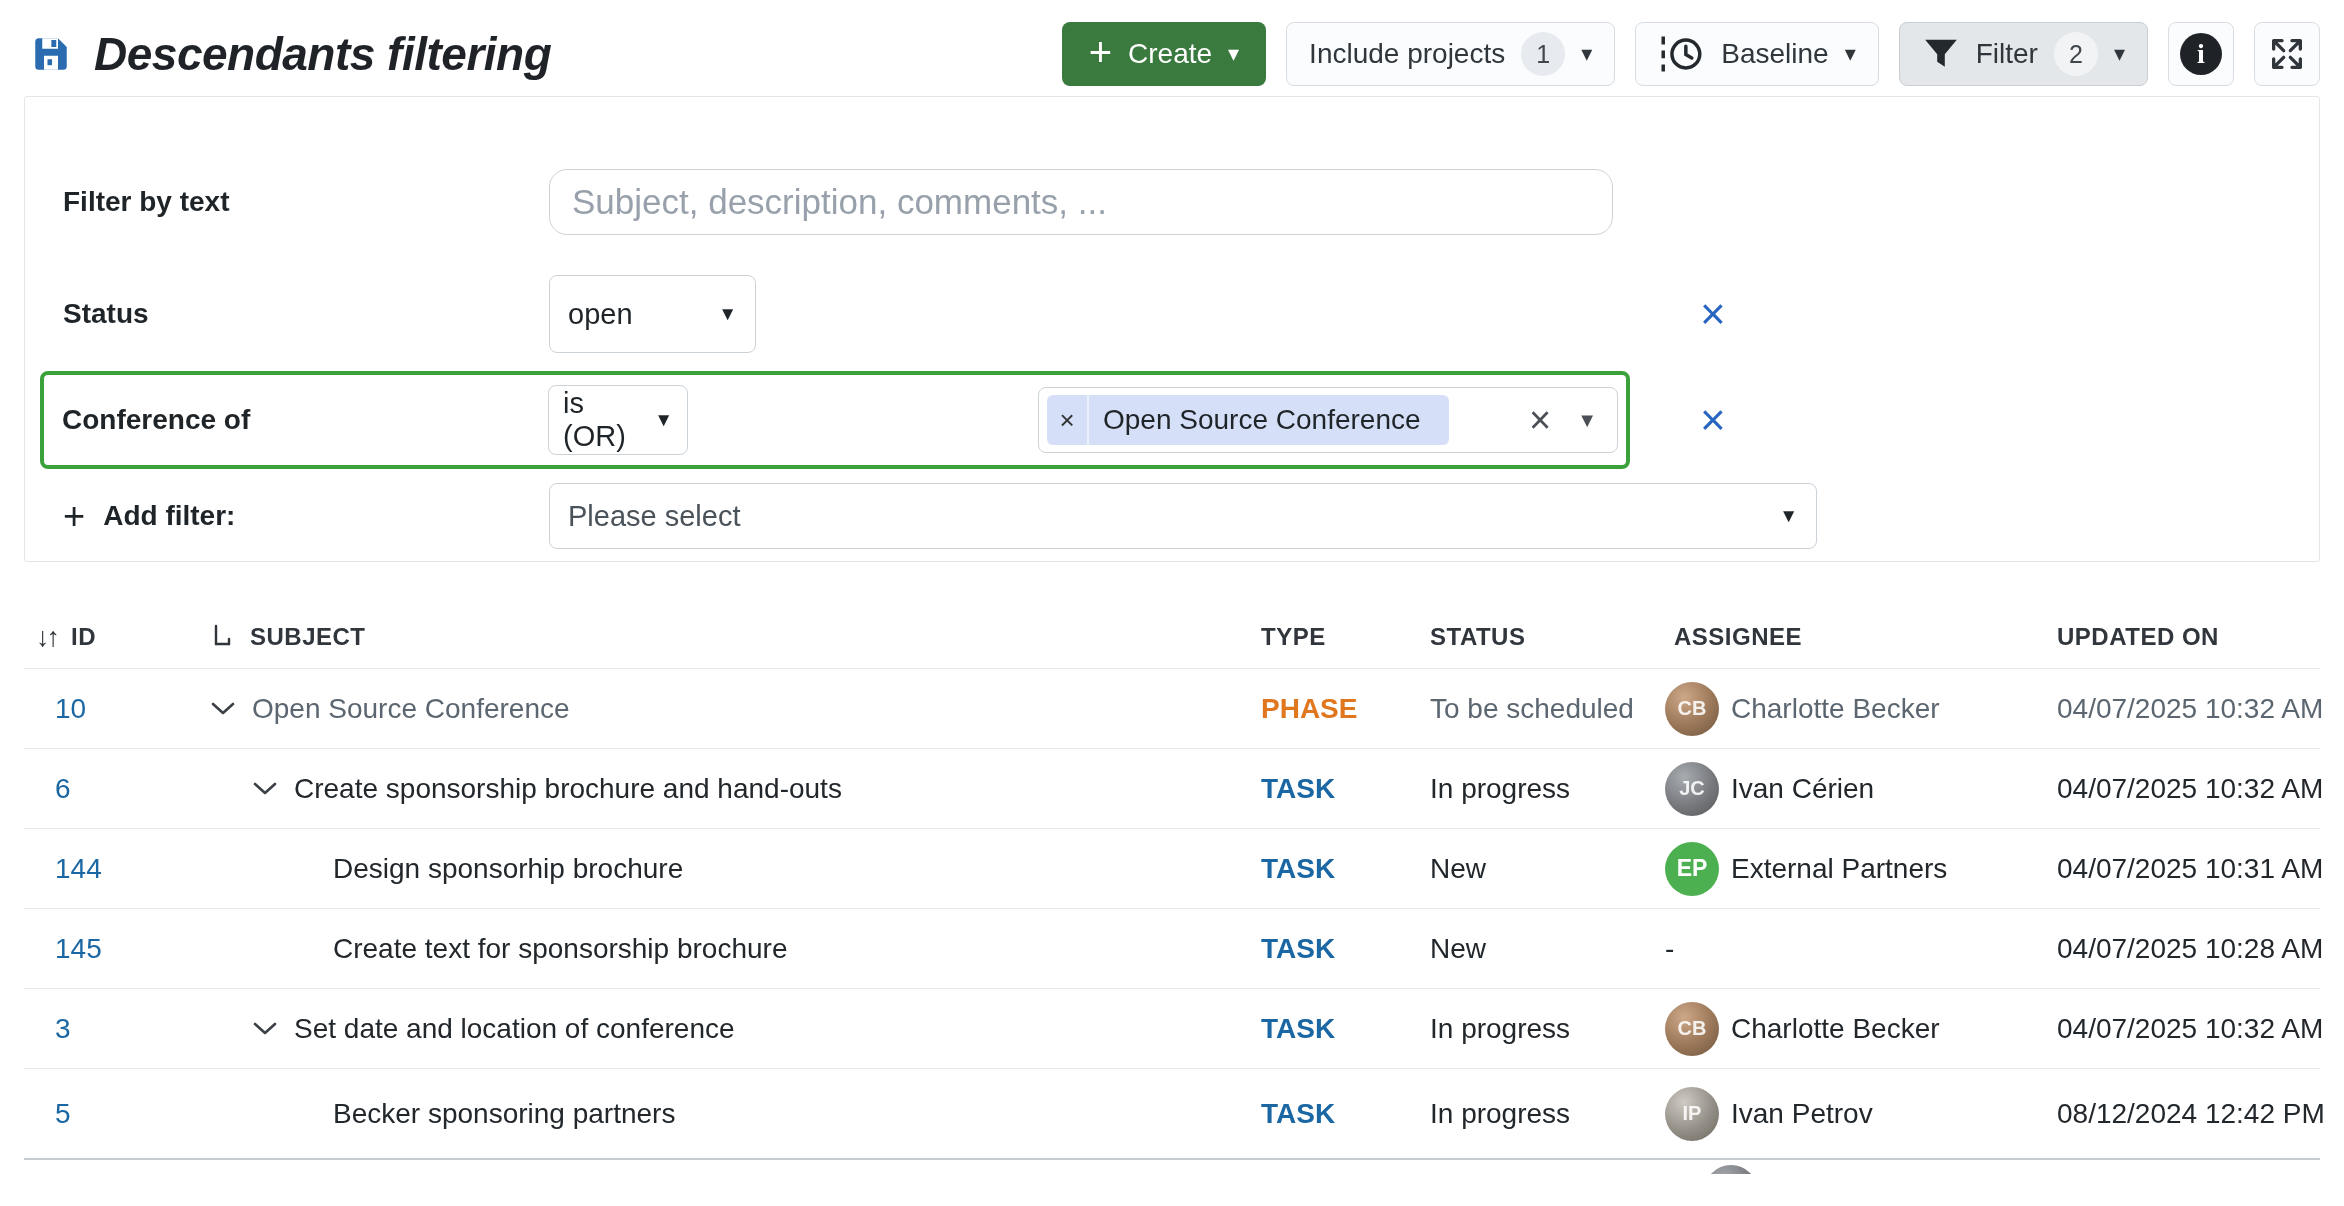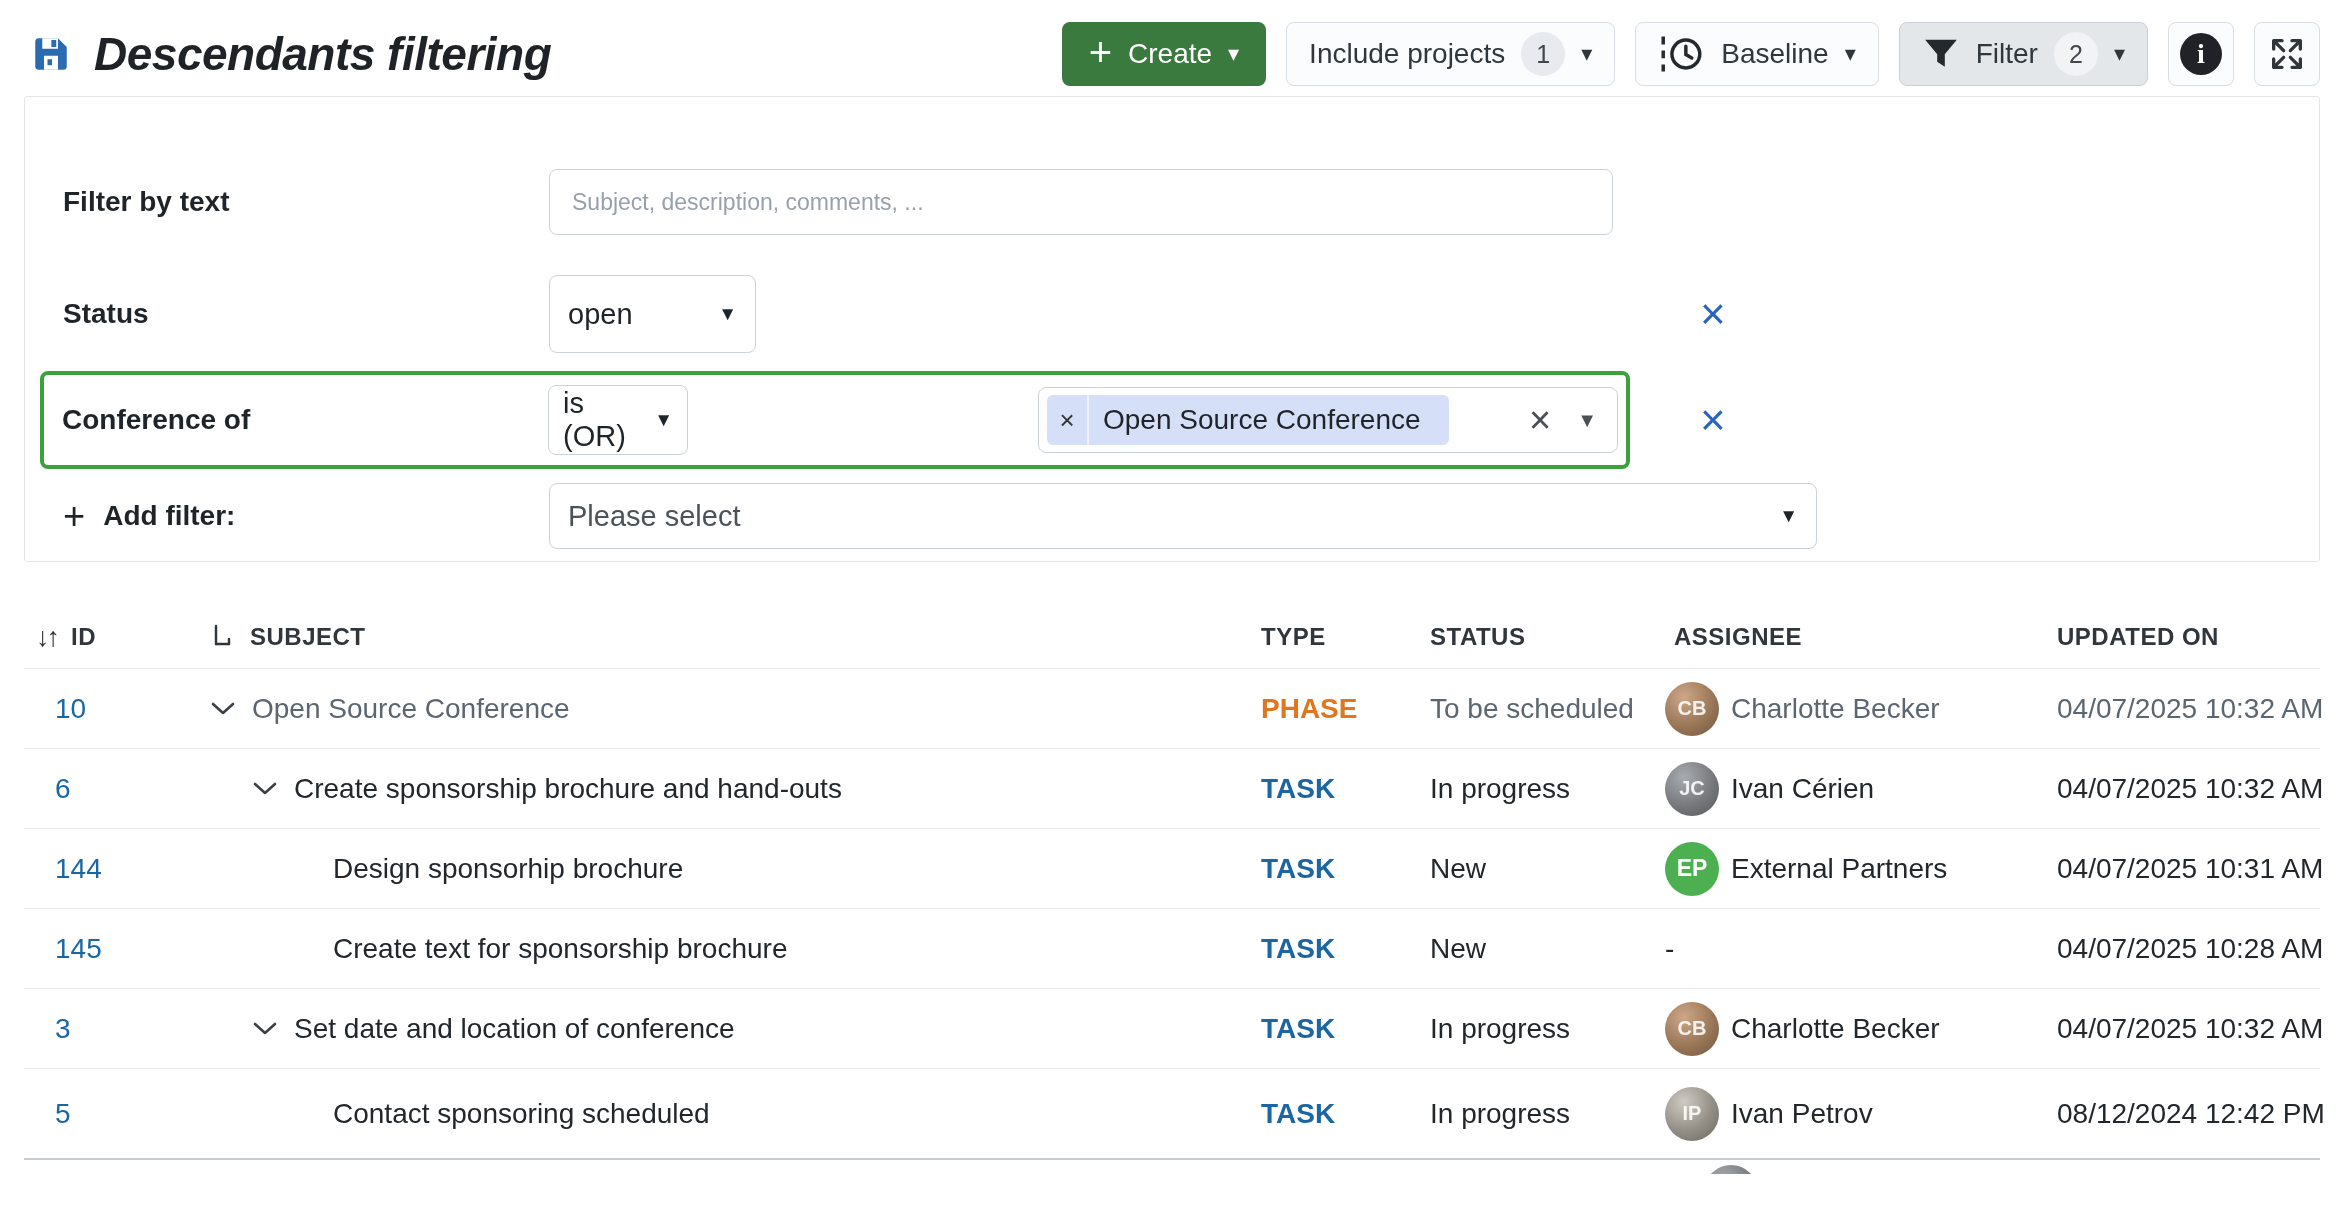"Subject, description, comments, ..." .ftext { border-radius: 8px -> 18px; font-size: 23px -> 35px }
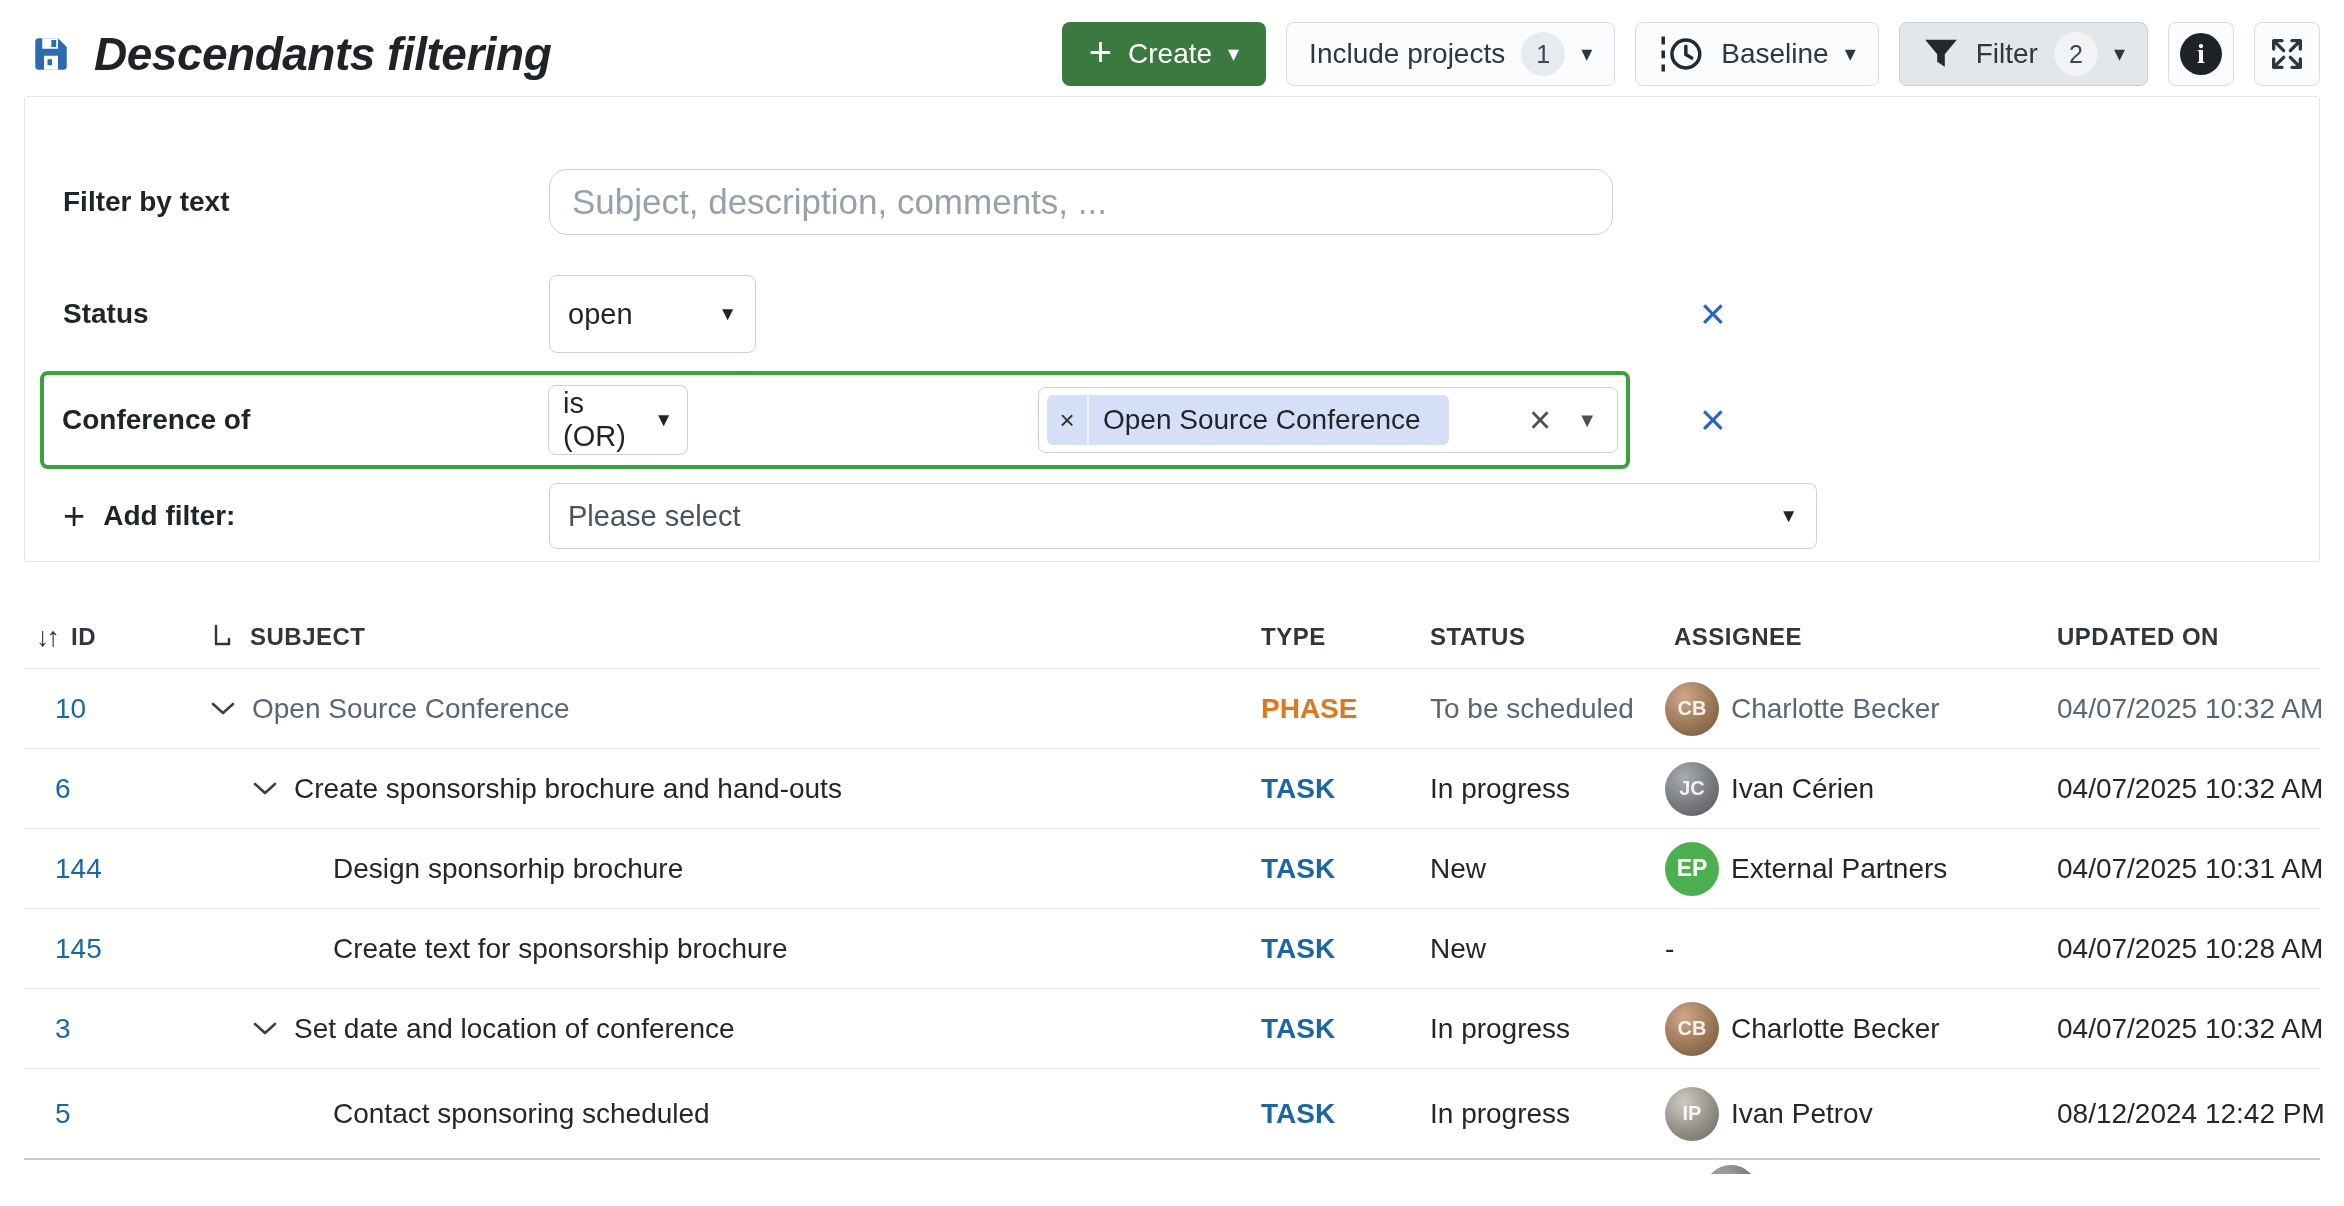"Contact sponsoring scheduled" span.subj { text: Contact sponsoring scheduled -> Becker sponsoring partners }
